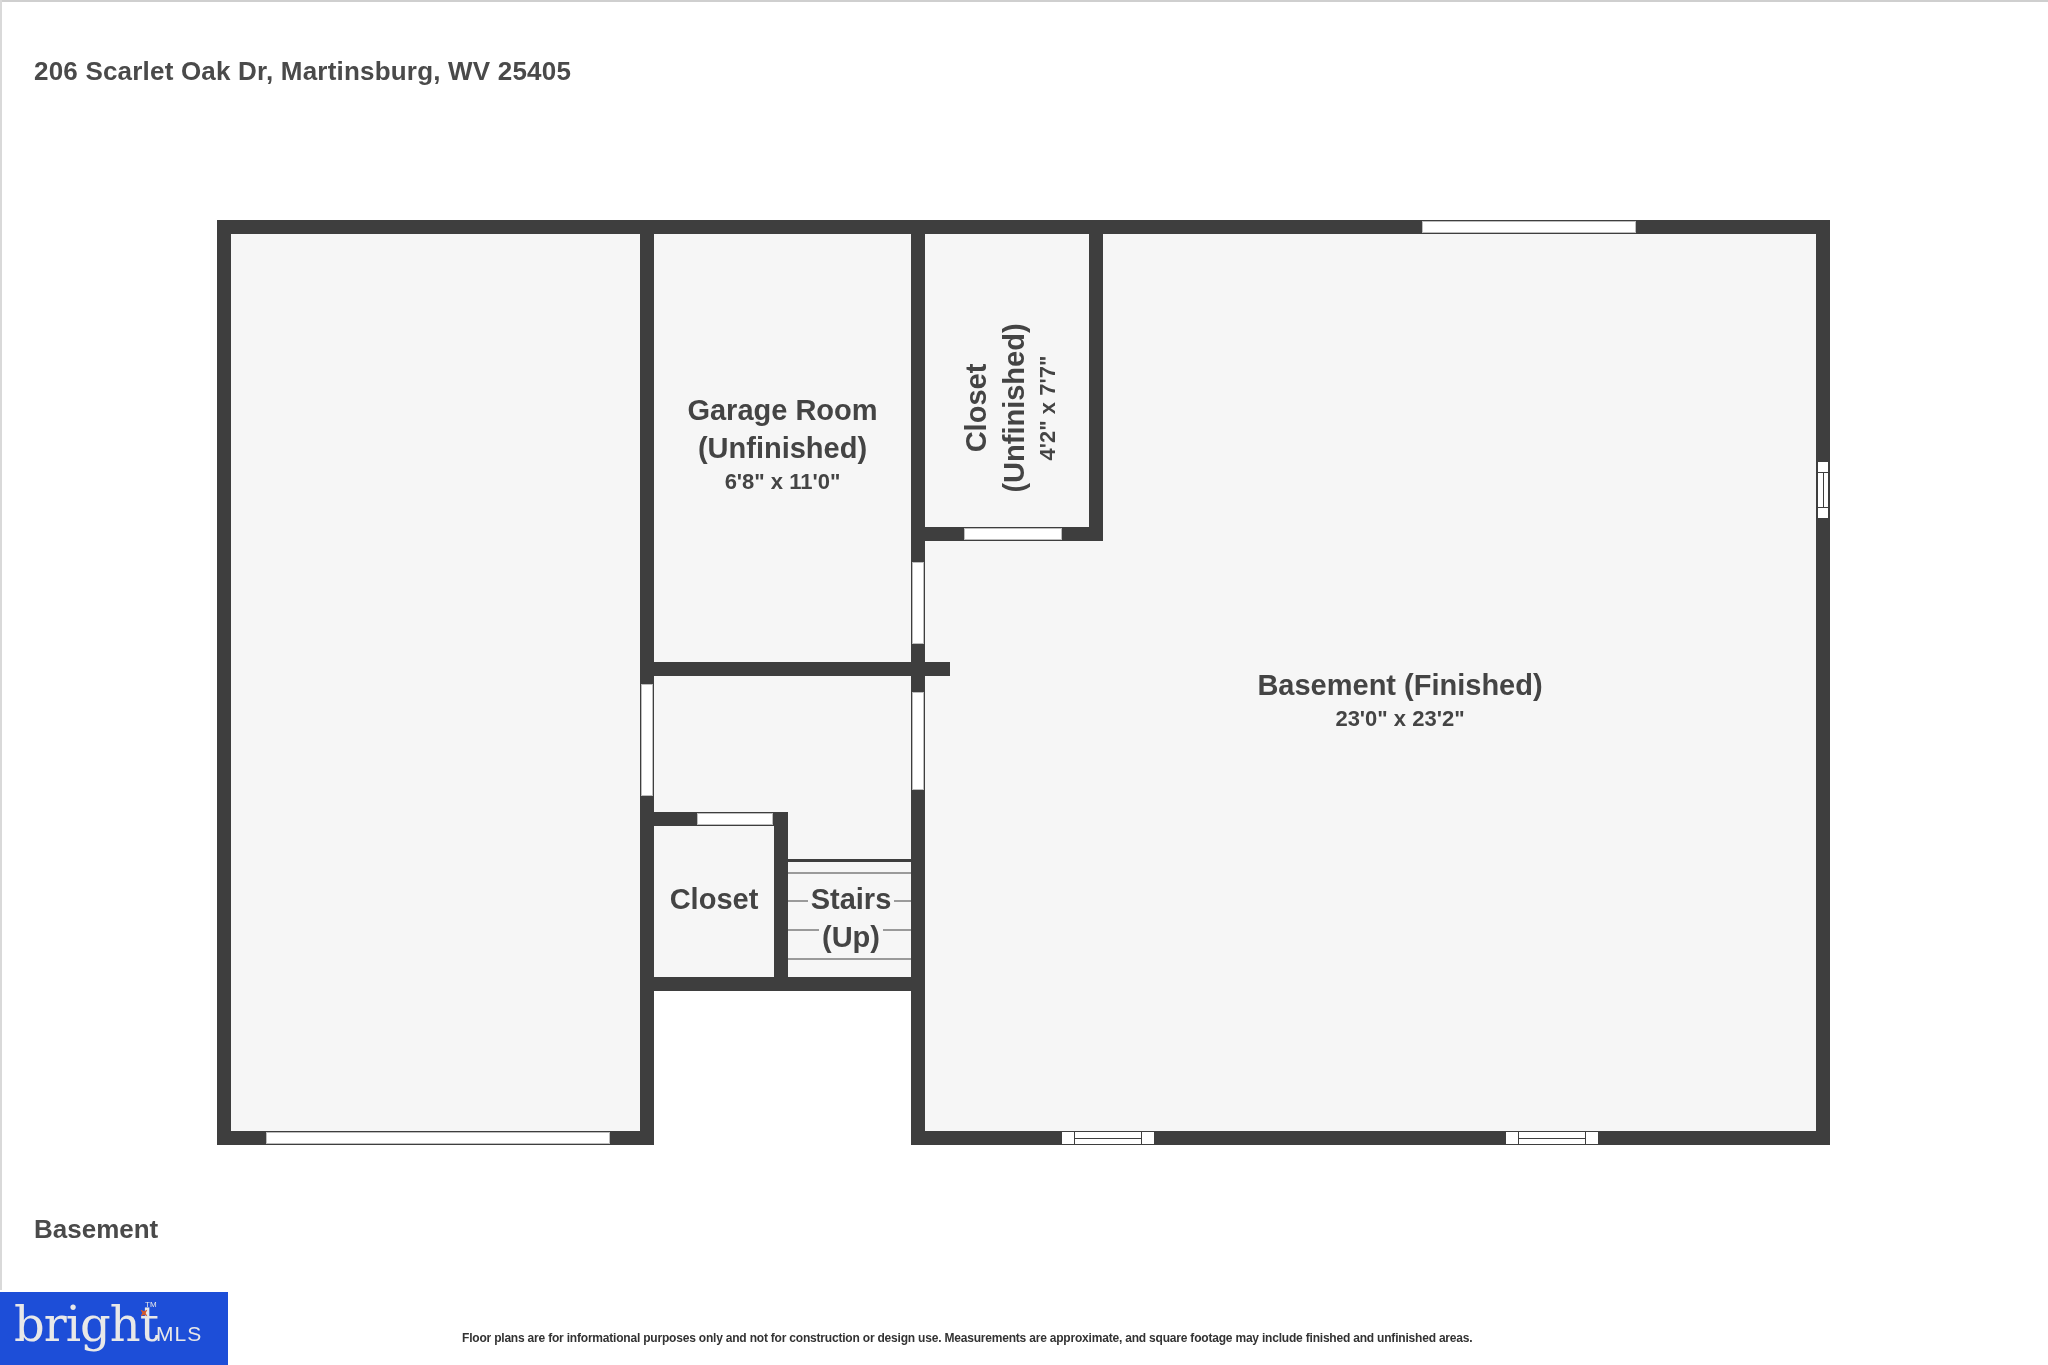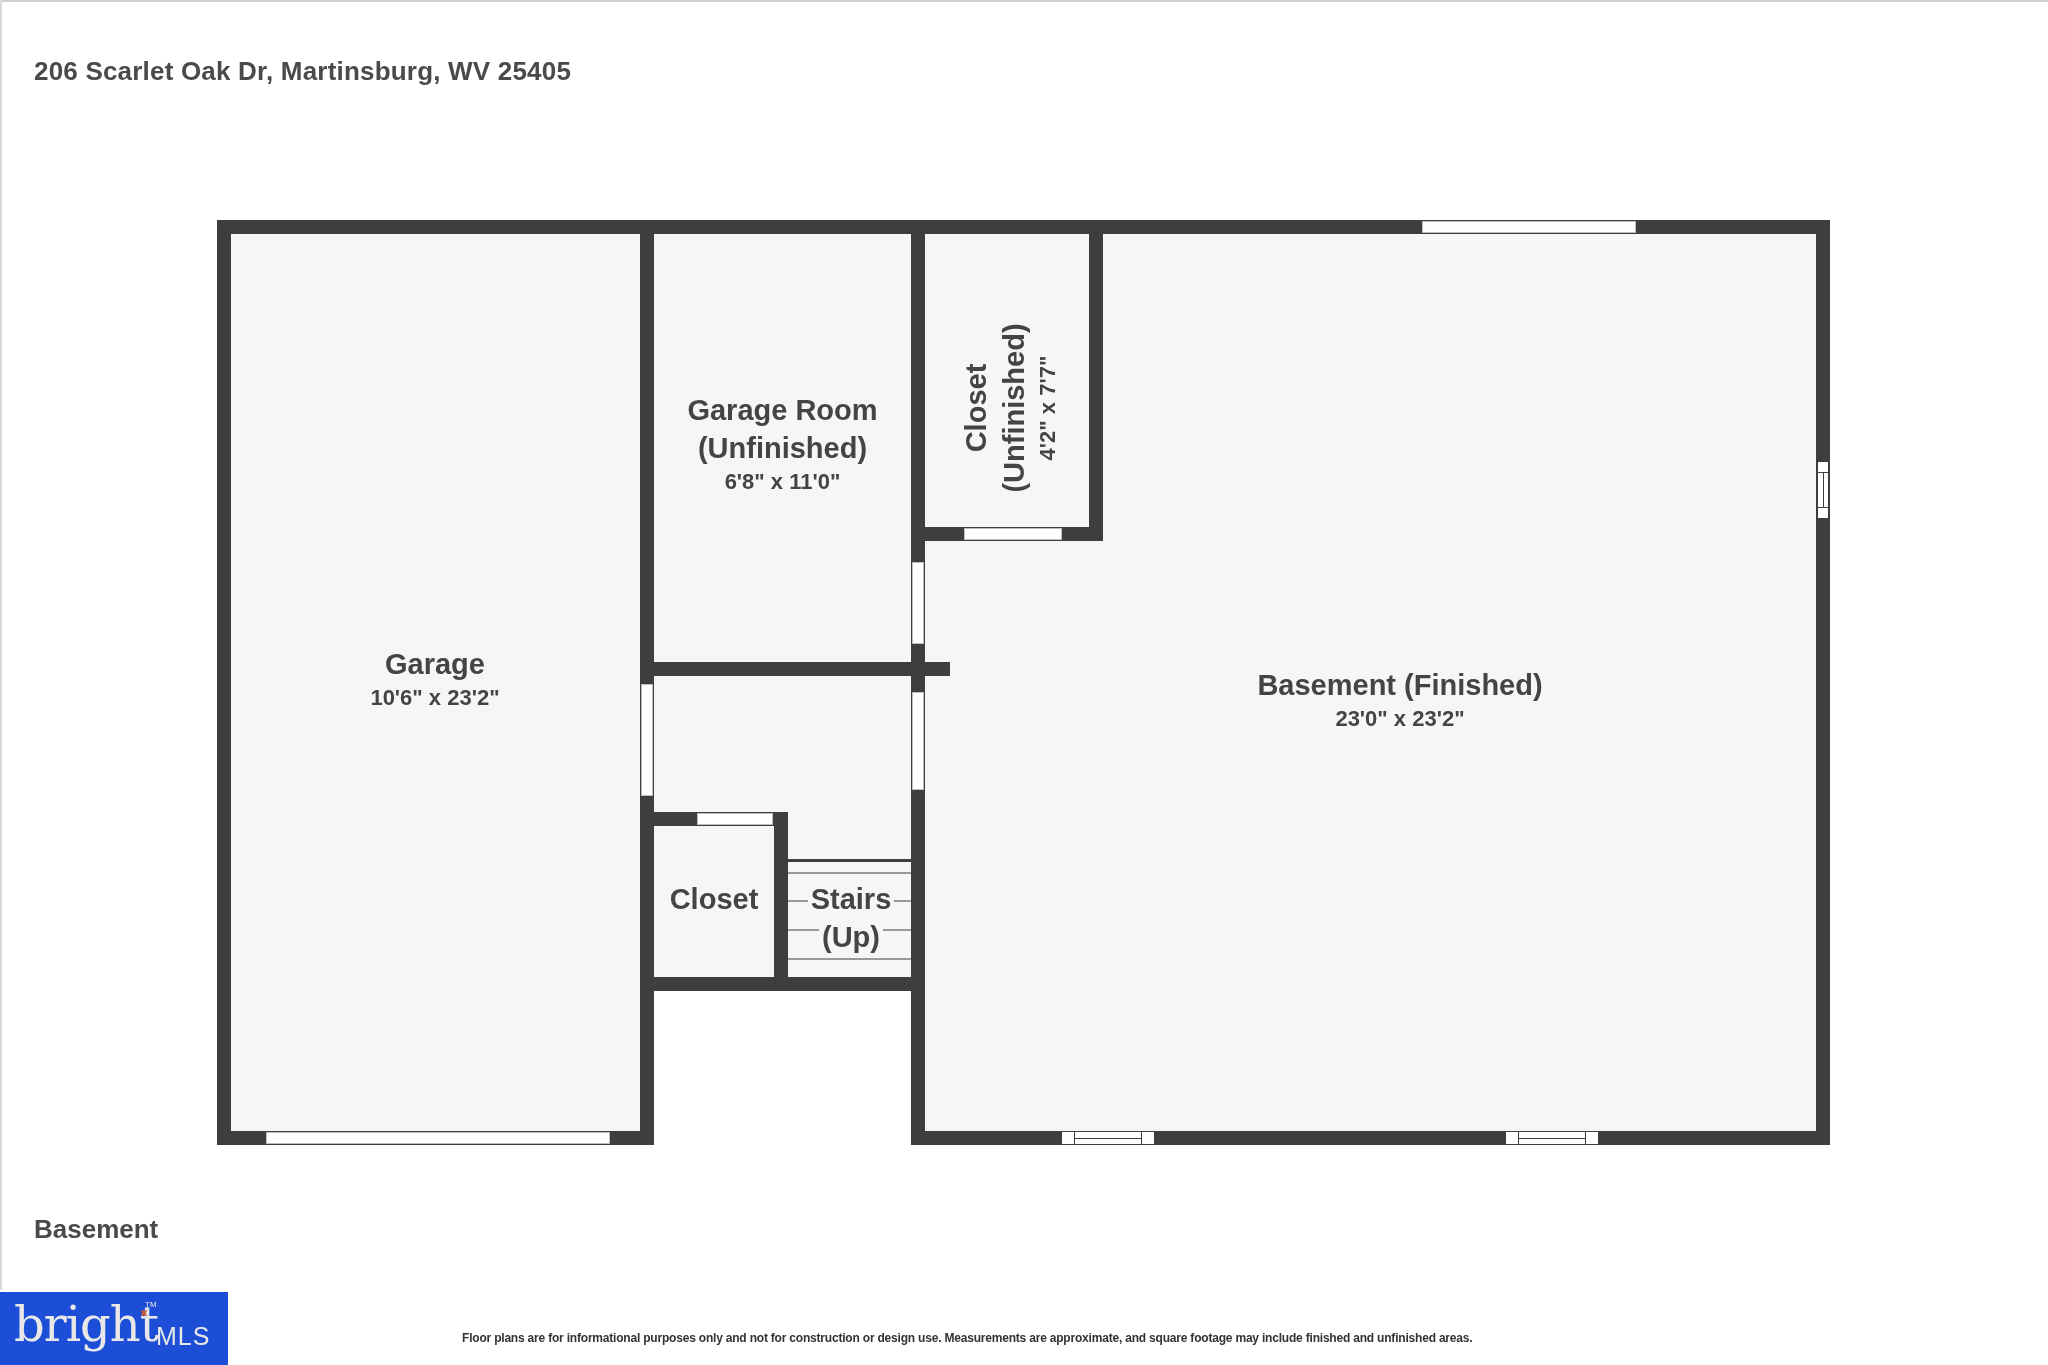"Garage" div.room-label { html: <div> <span>Garage</span> <span>10'6" x 23'2"</span> </div> -> none }
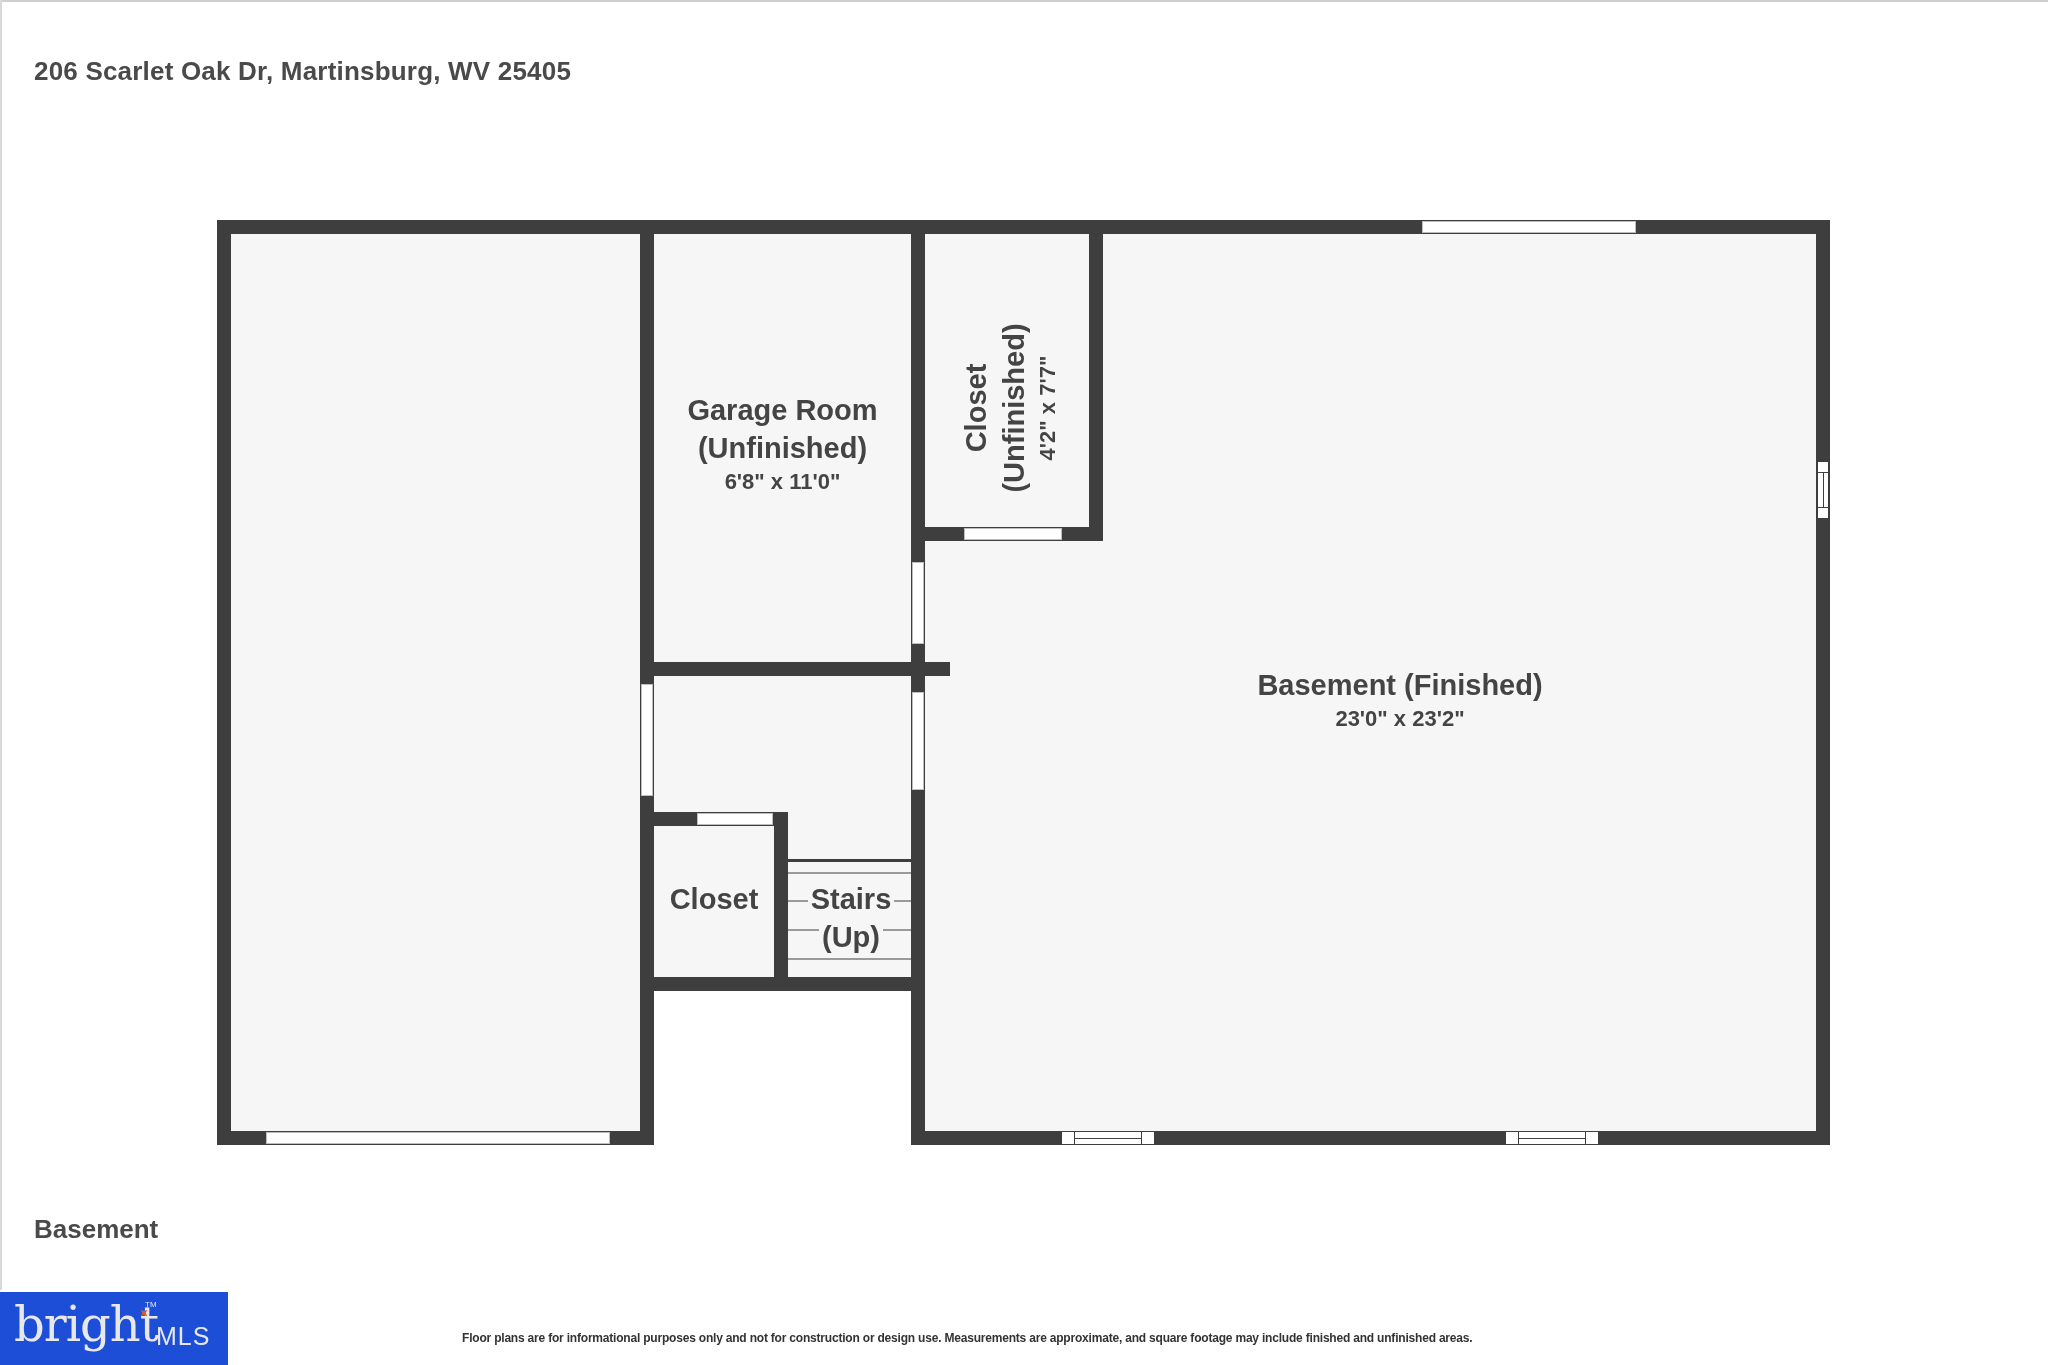"MLS" .logo .mls { font-size: 25px -> 21px }
